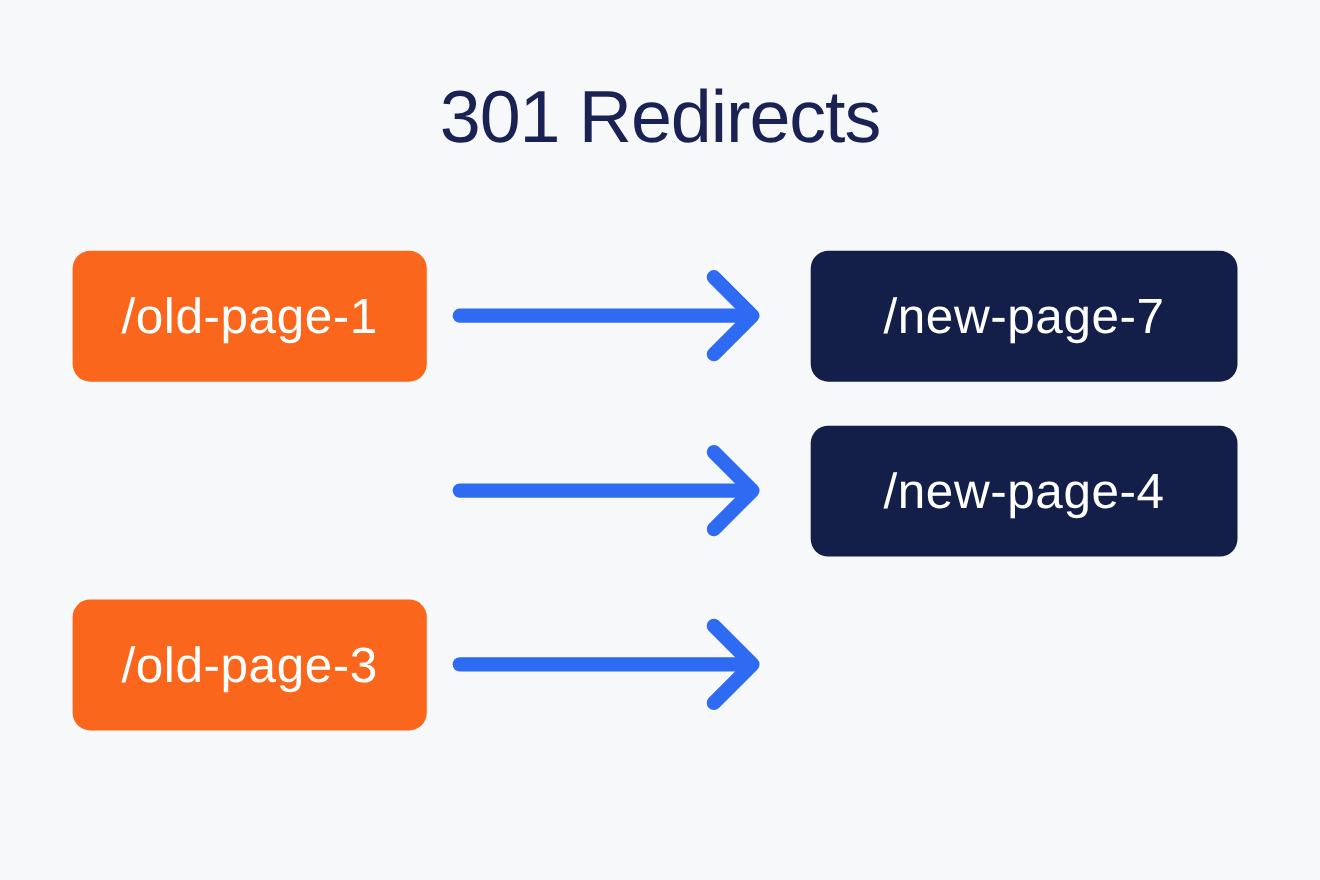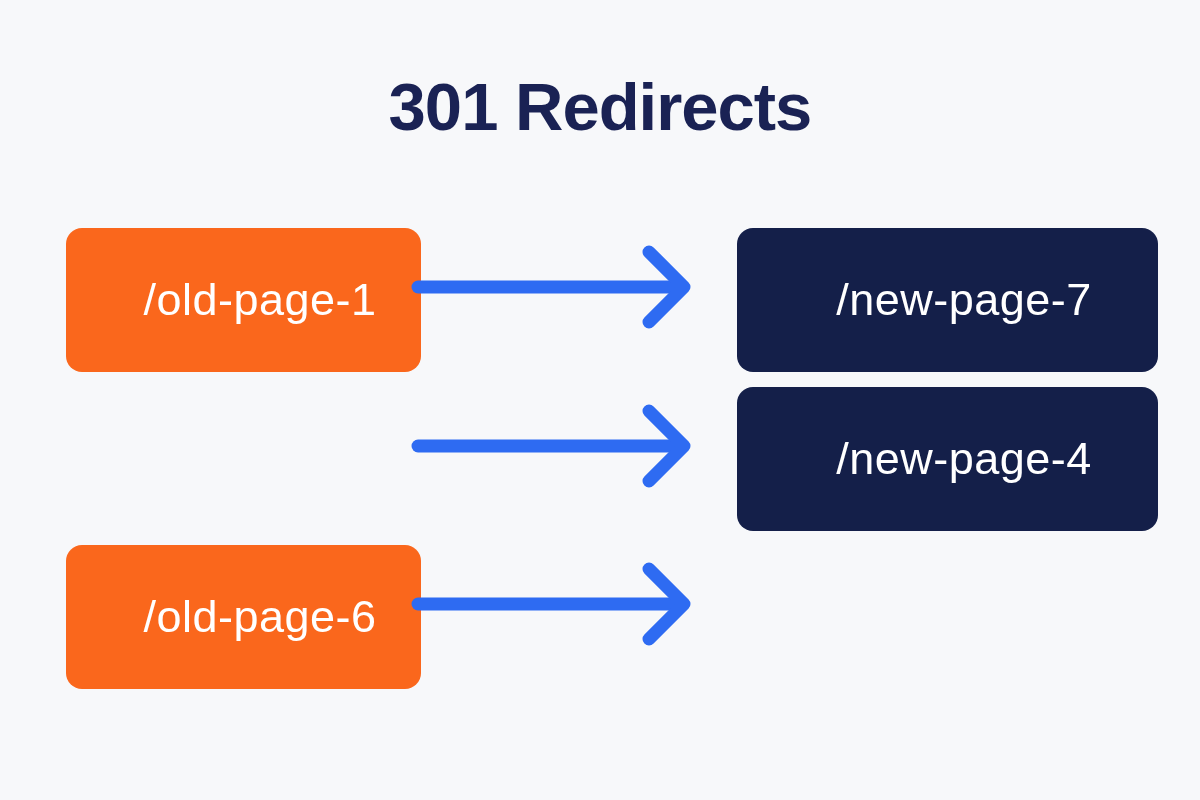"301 Redirects" .title { font-weight: 700 -> 400 }
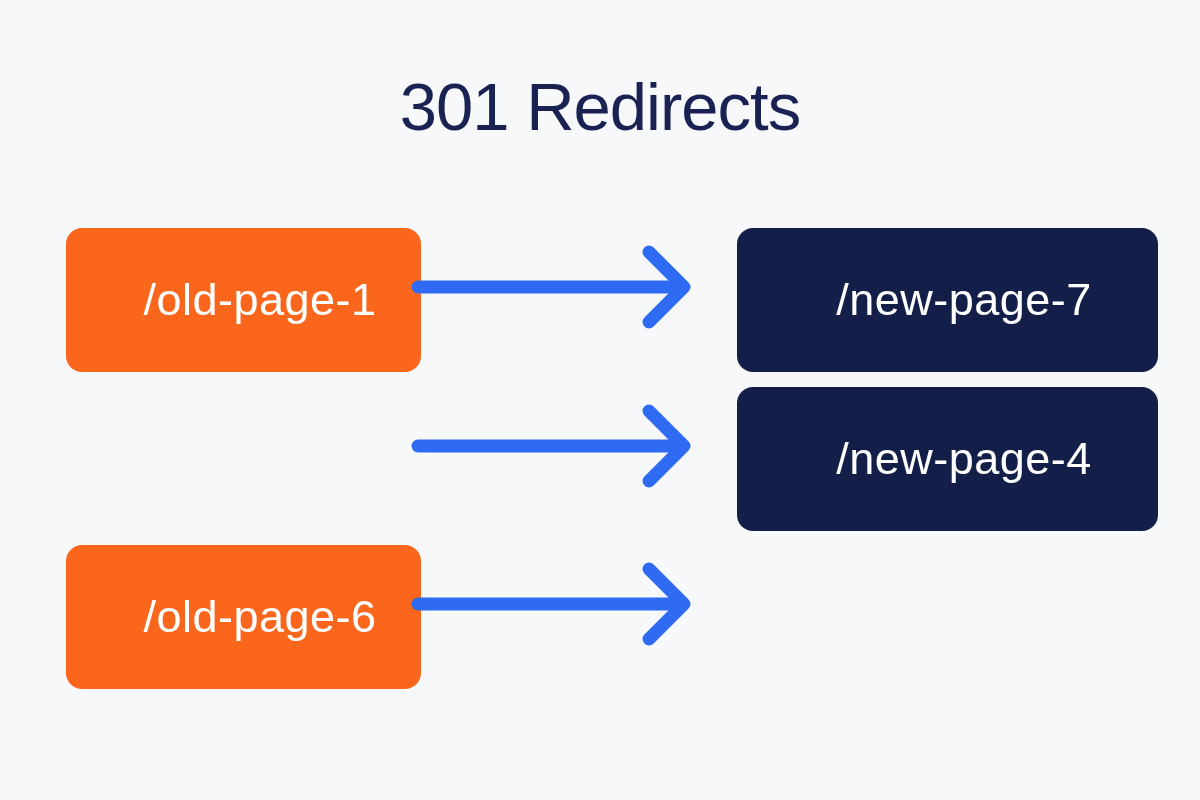"/old-page-1" .box { height: 144px -> 119px; padding-left: 33px -> none }
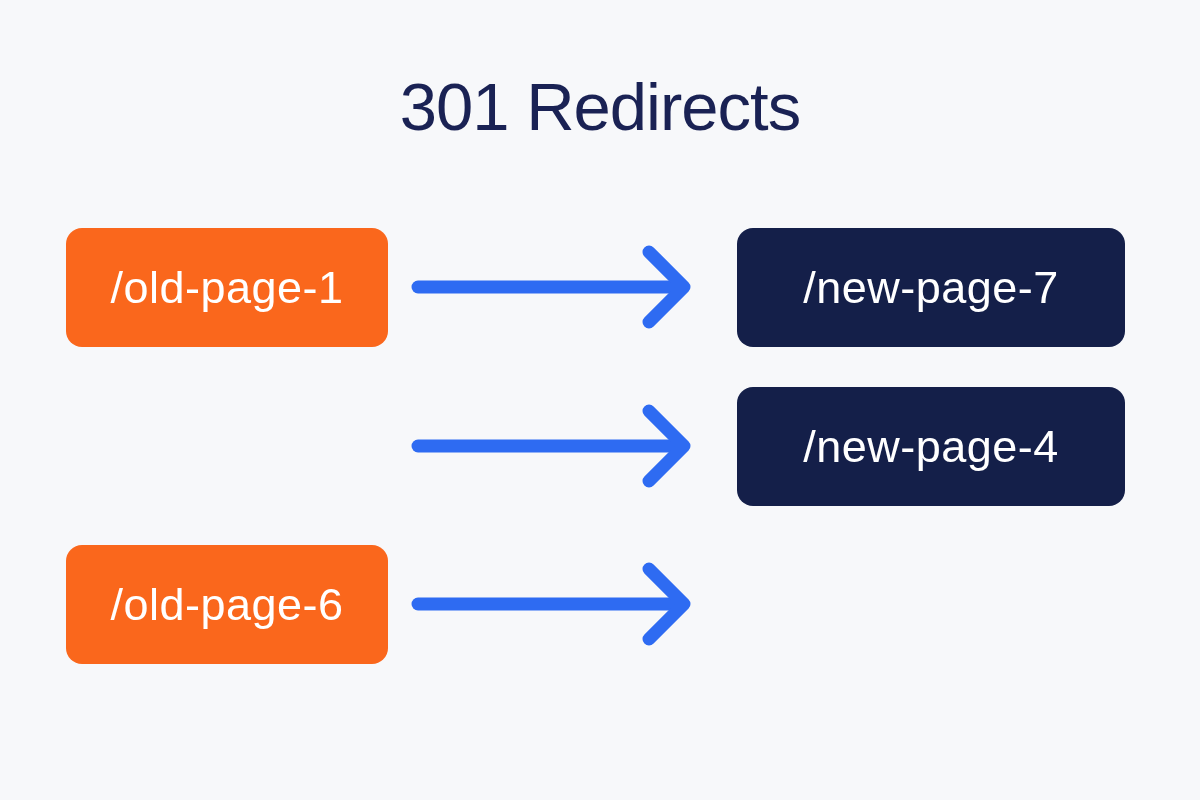"/old-page-6" span { text: /old-page-6 -> /old-page-3 }
